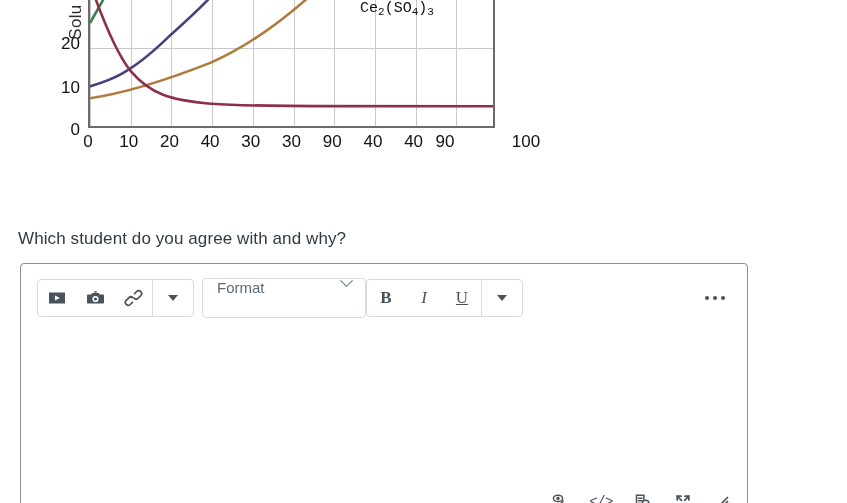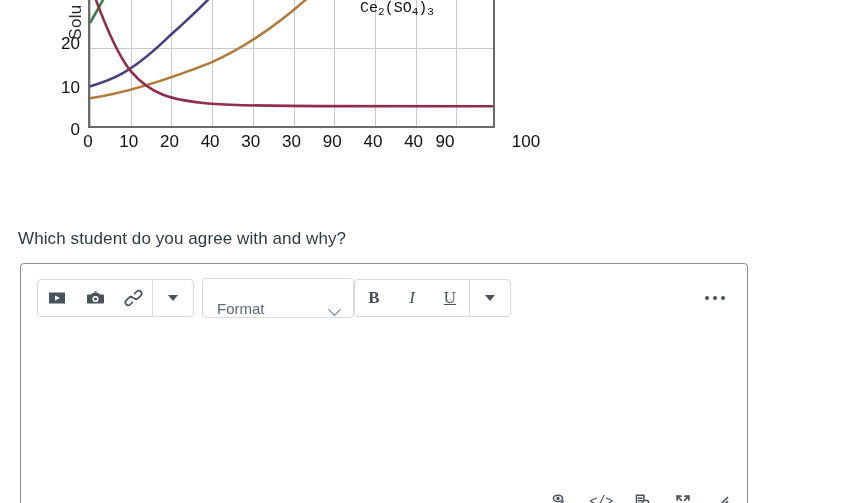"Format" .format-group { align-items: flex-end -> flex-start; width: 152px -> 164px }
